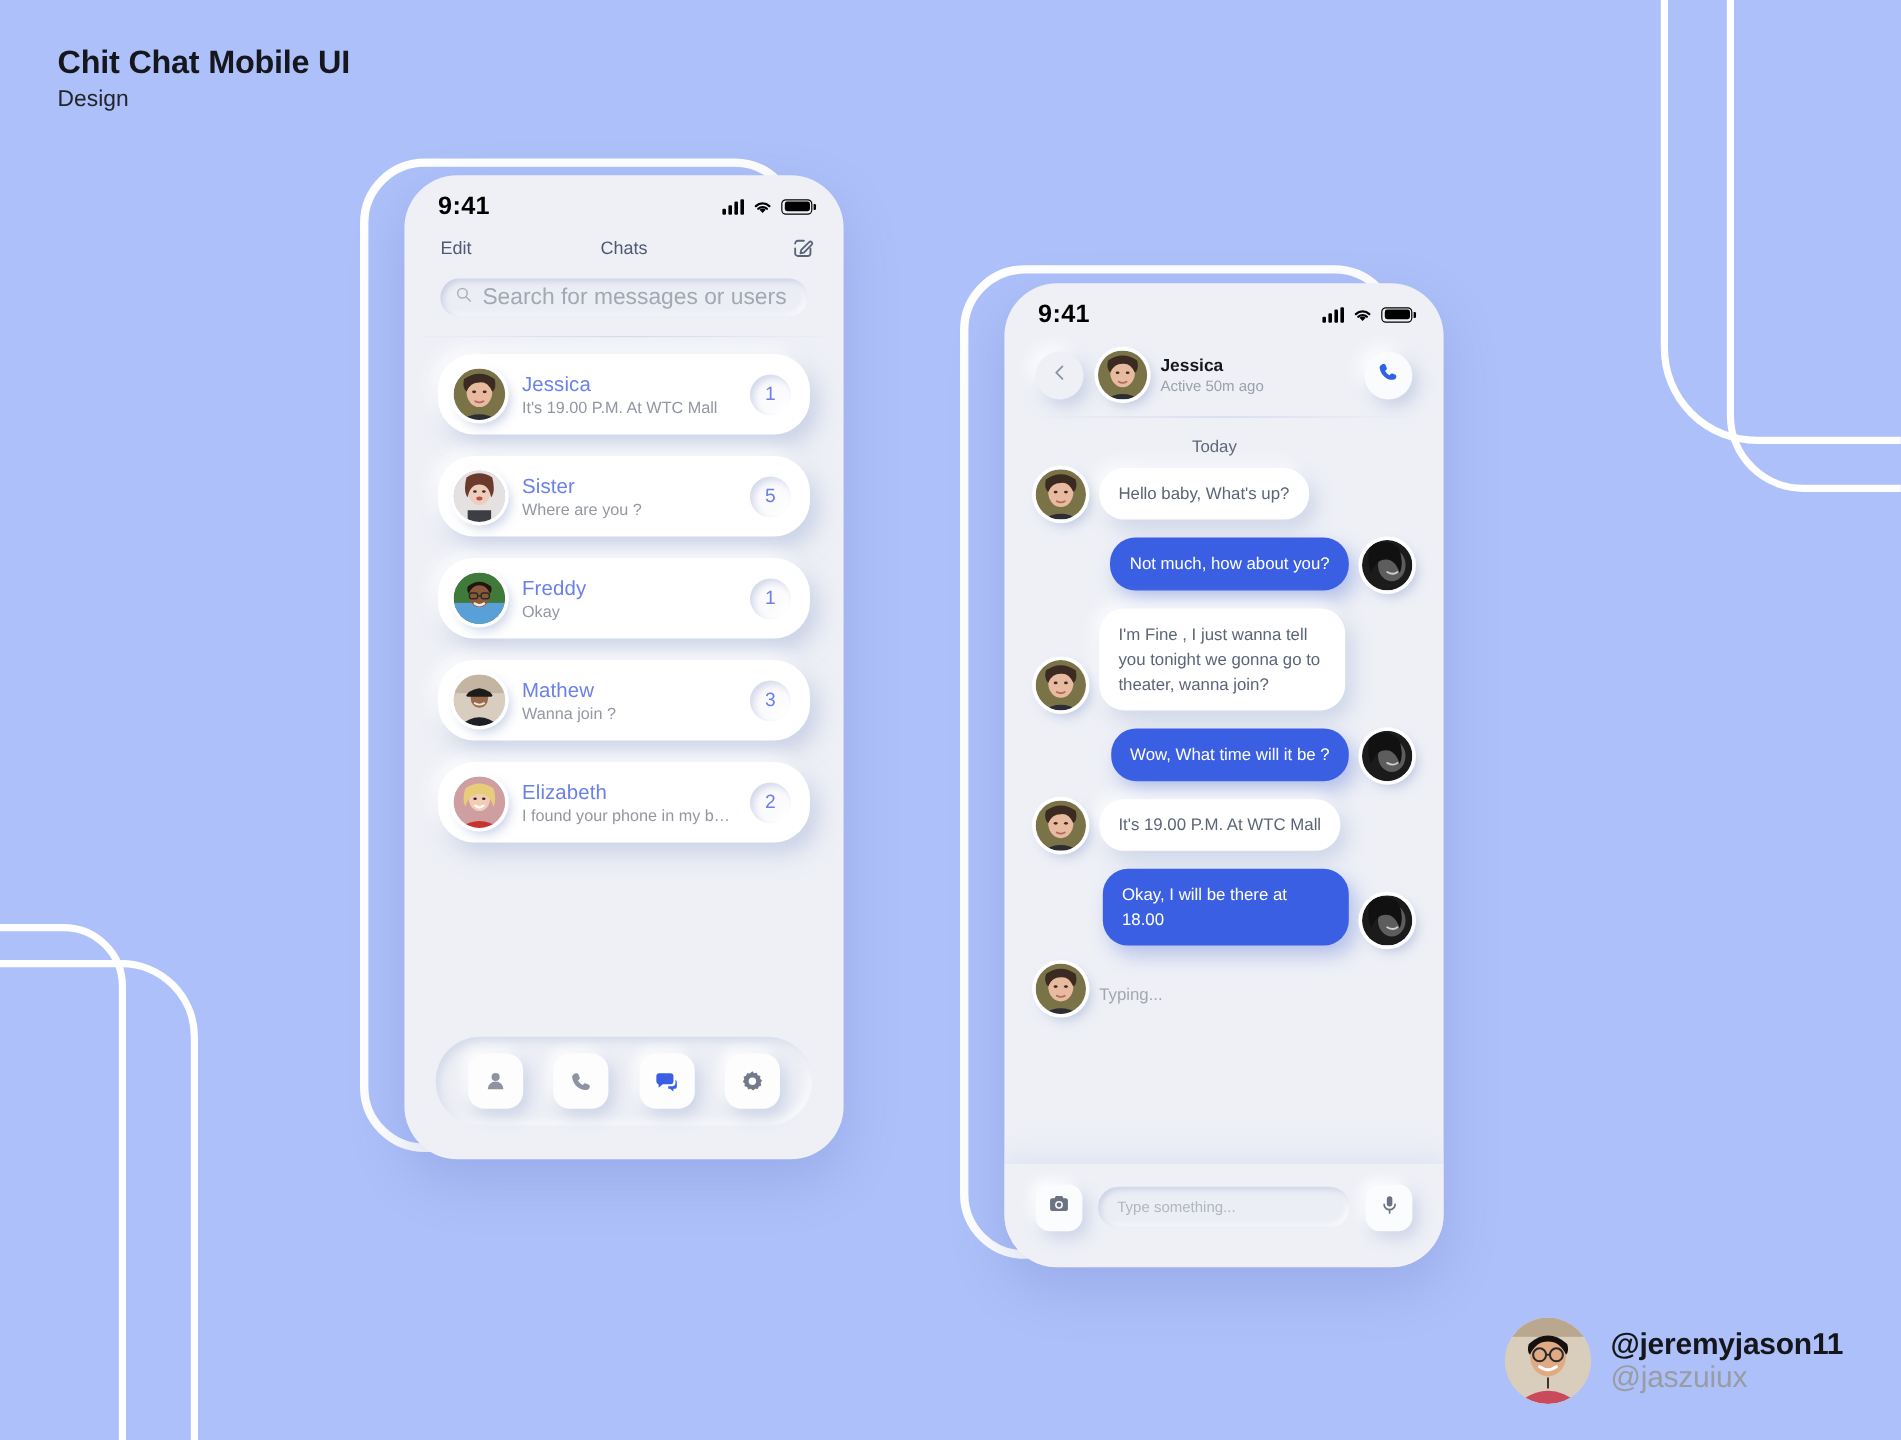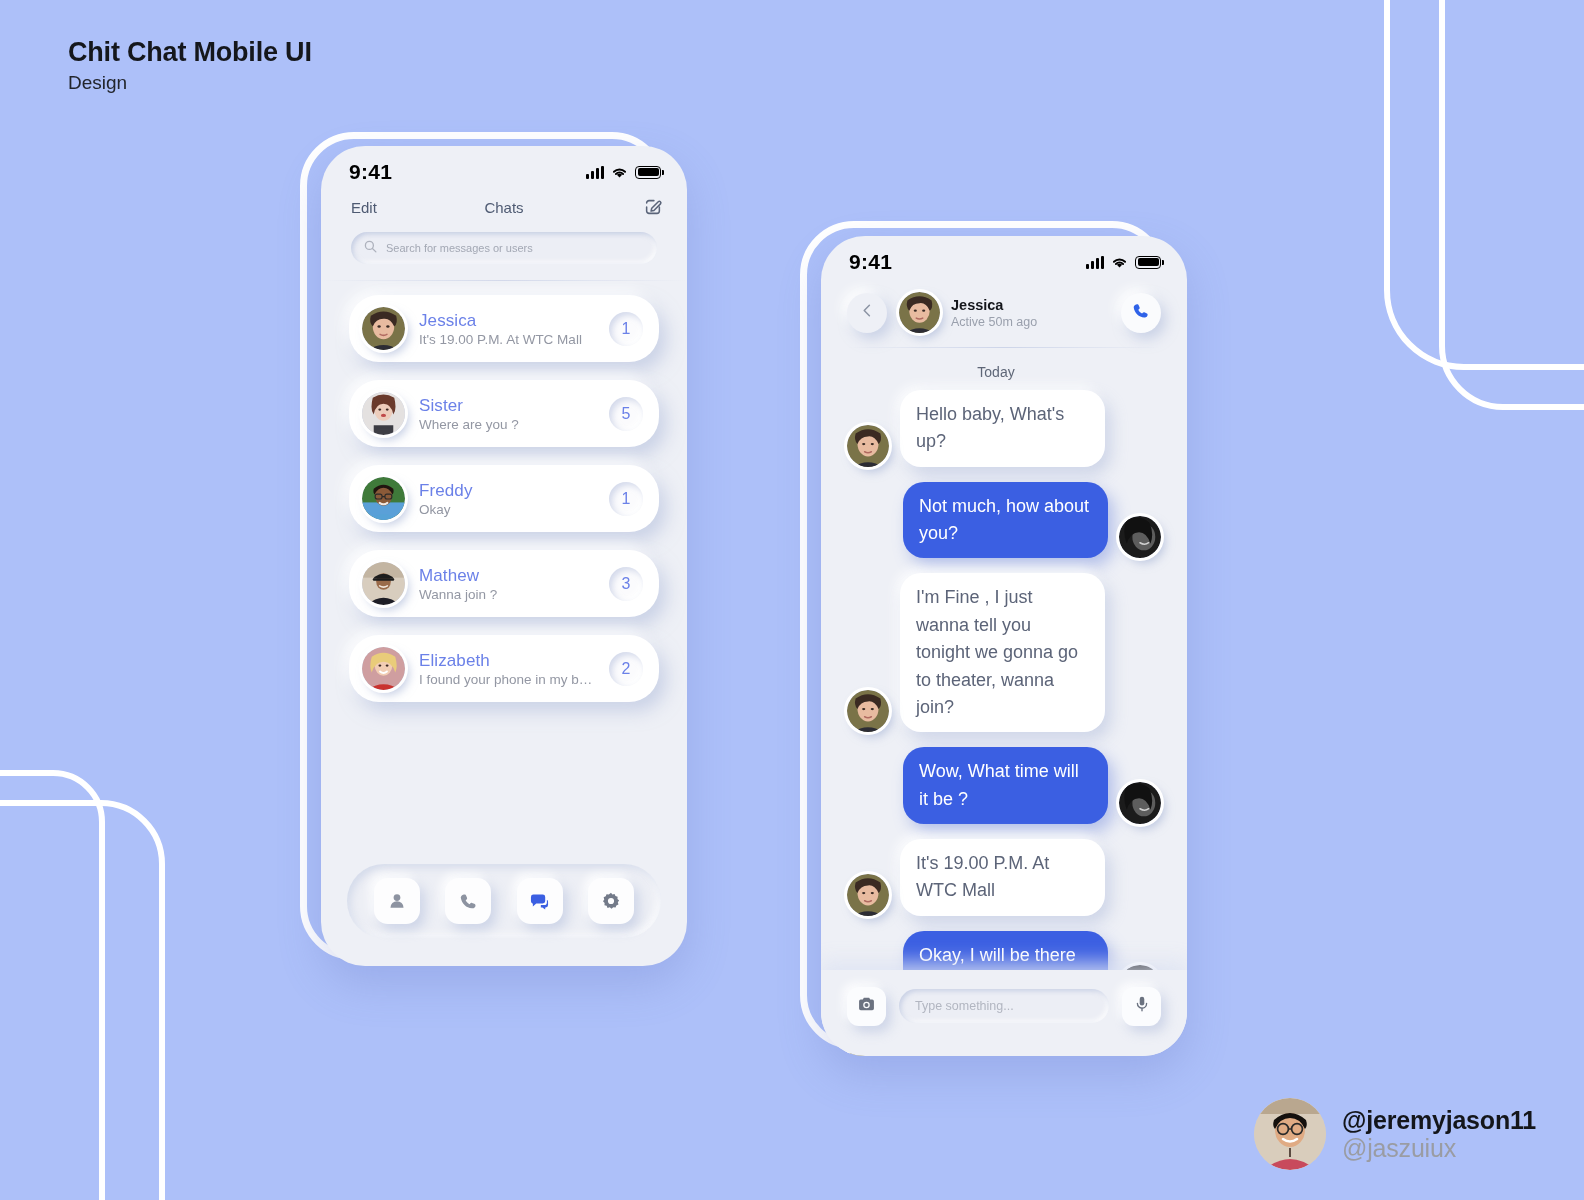"Chit Chat Mobile UI" .heading { margin-left: 20px -> none }
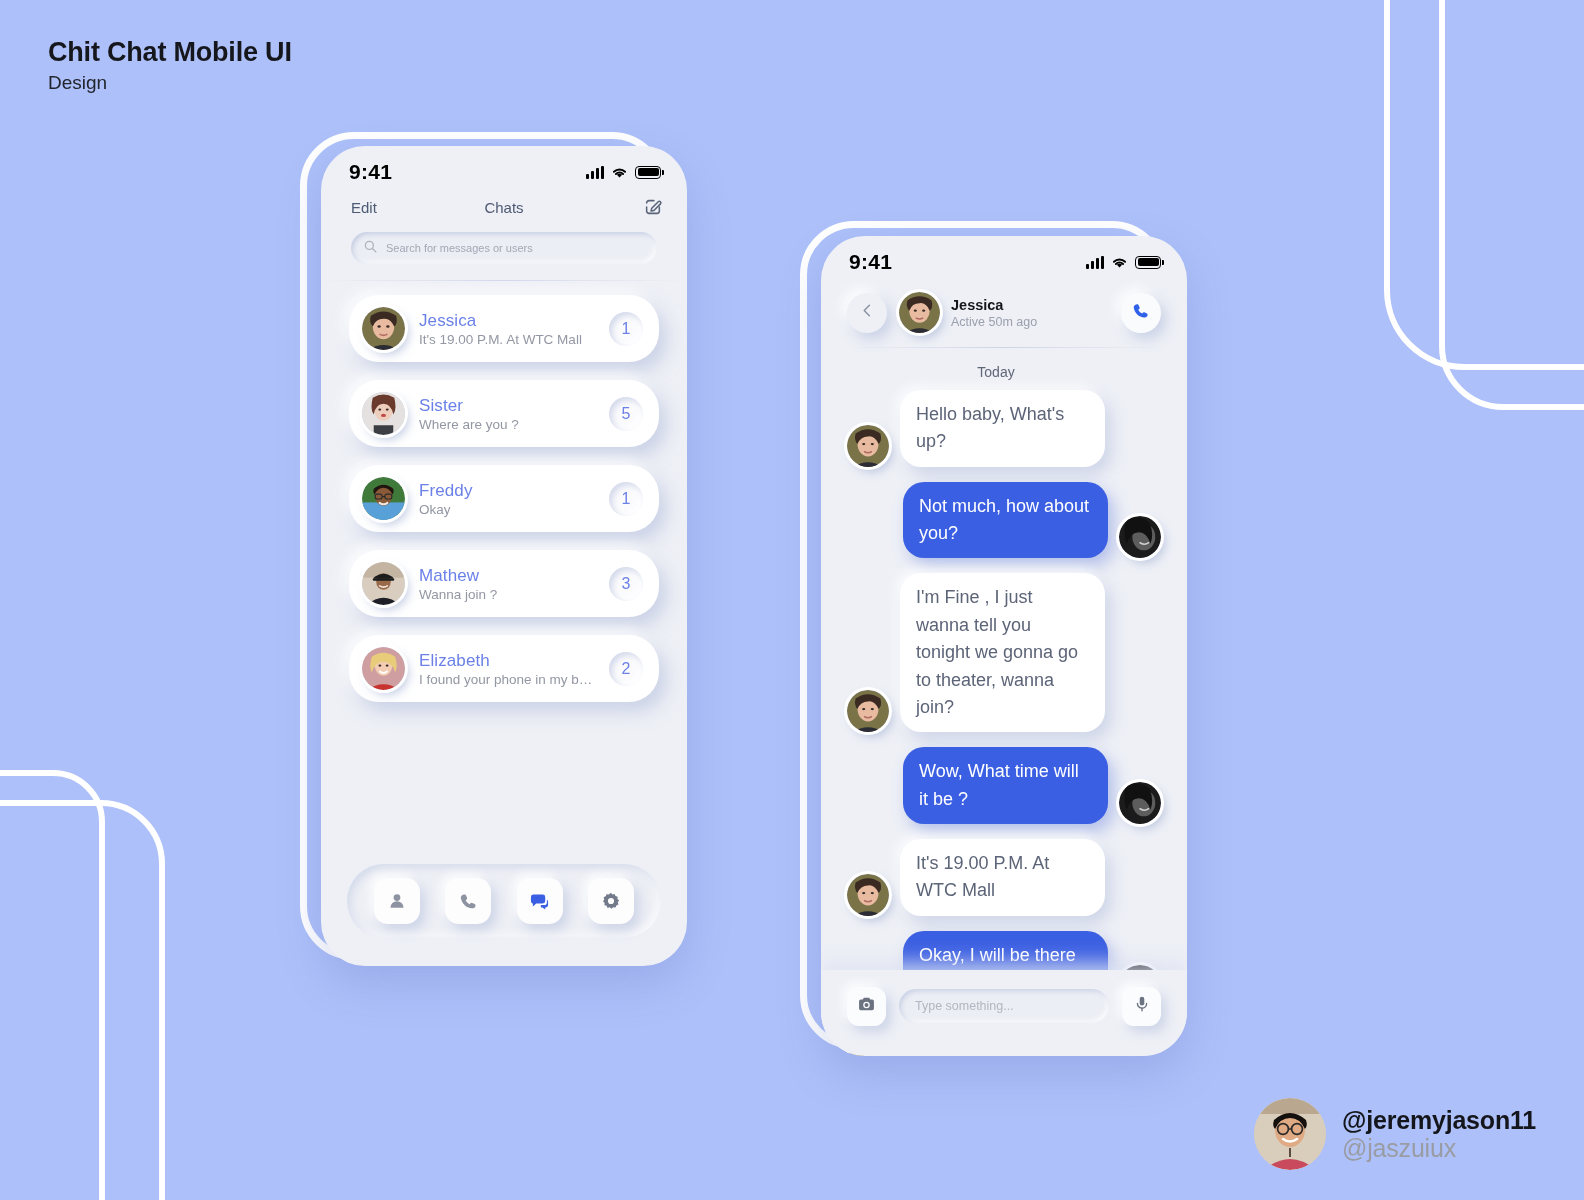"9:41" .phone { margin-left: none -> 16px }
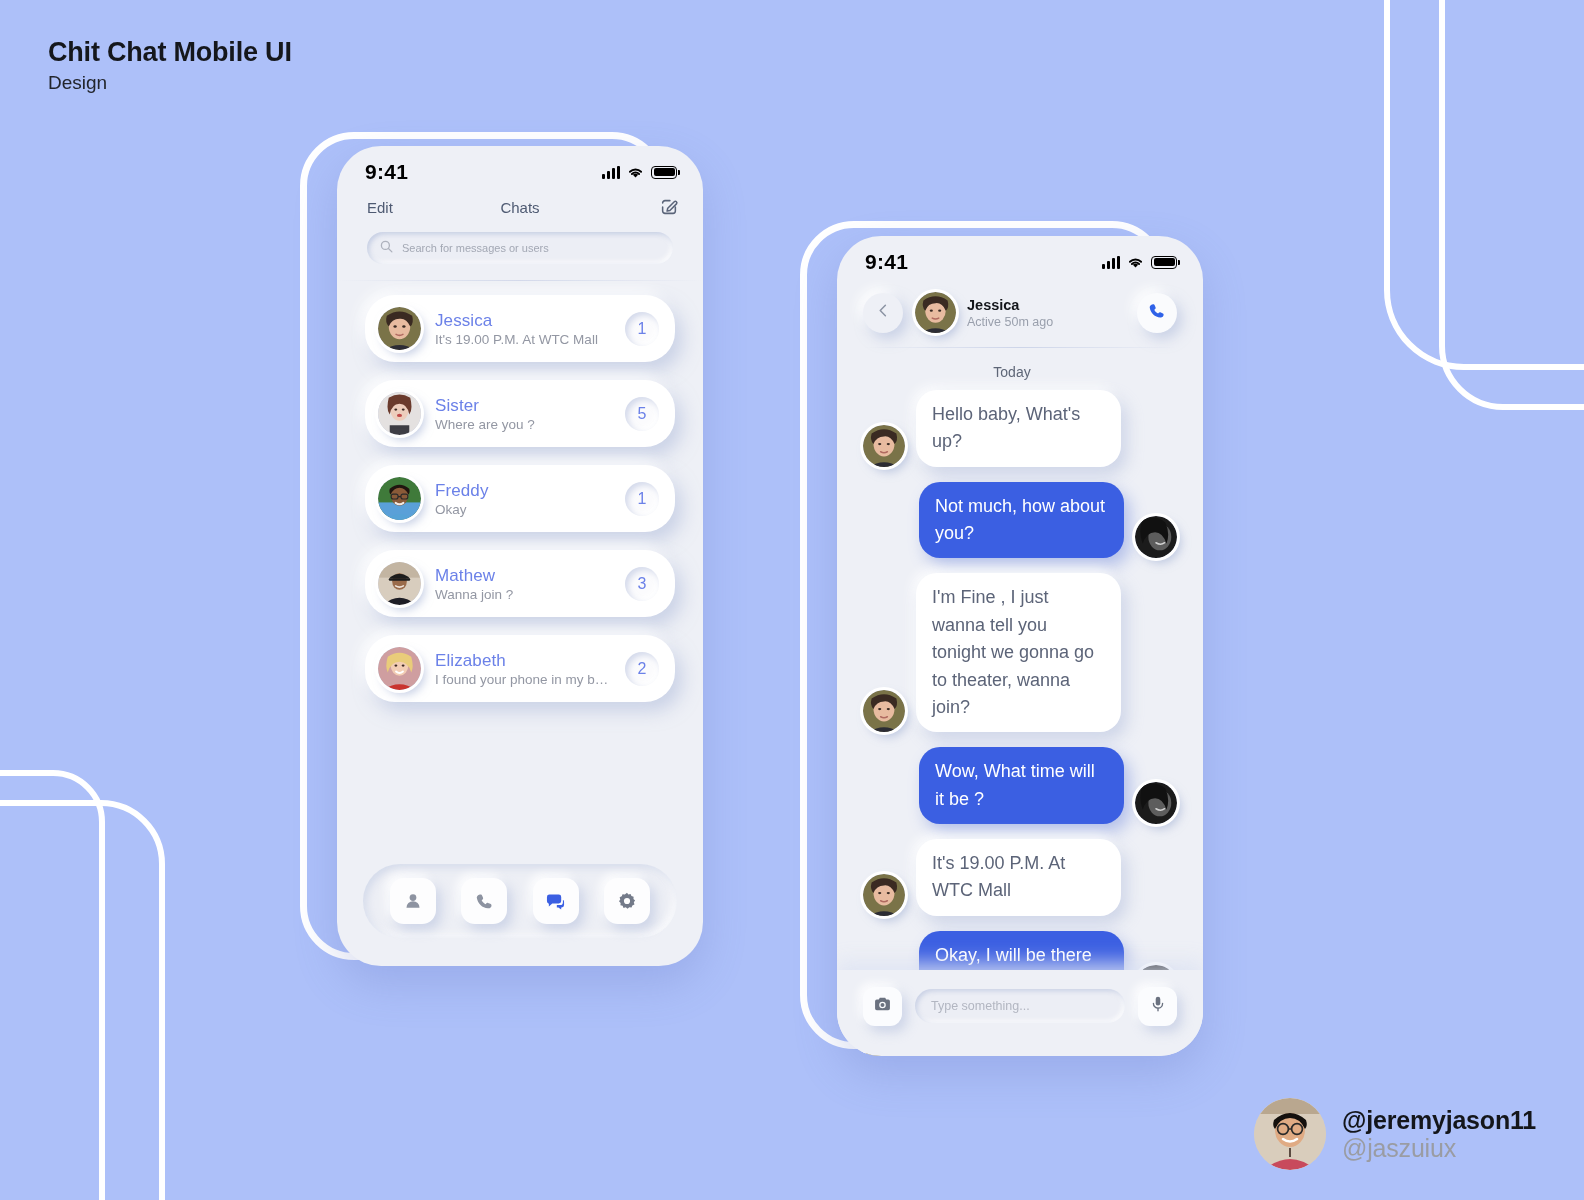"Search for messages or users" .search .ph { font-size: 11px -> 19px }
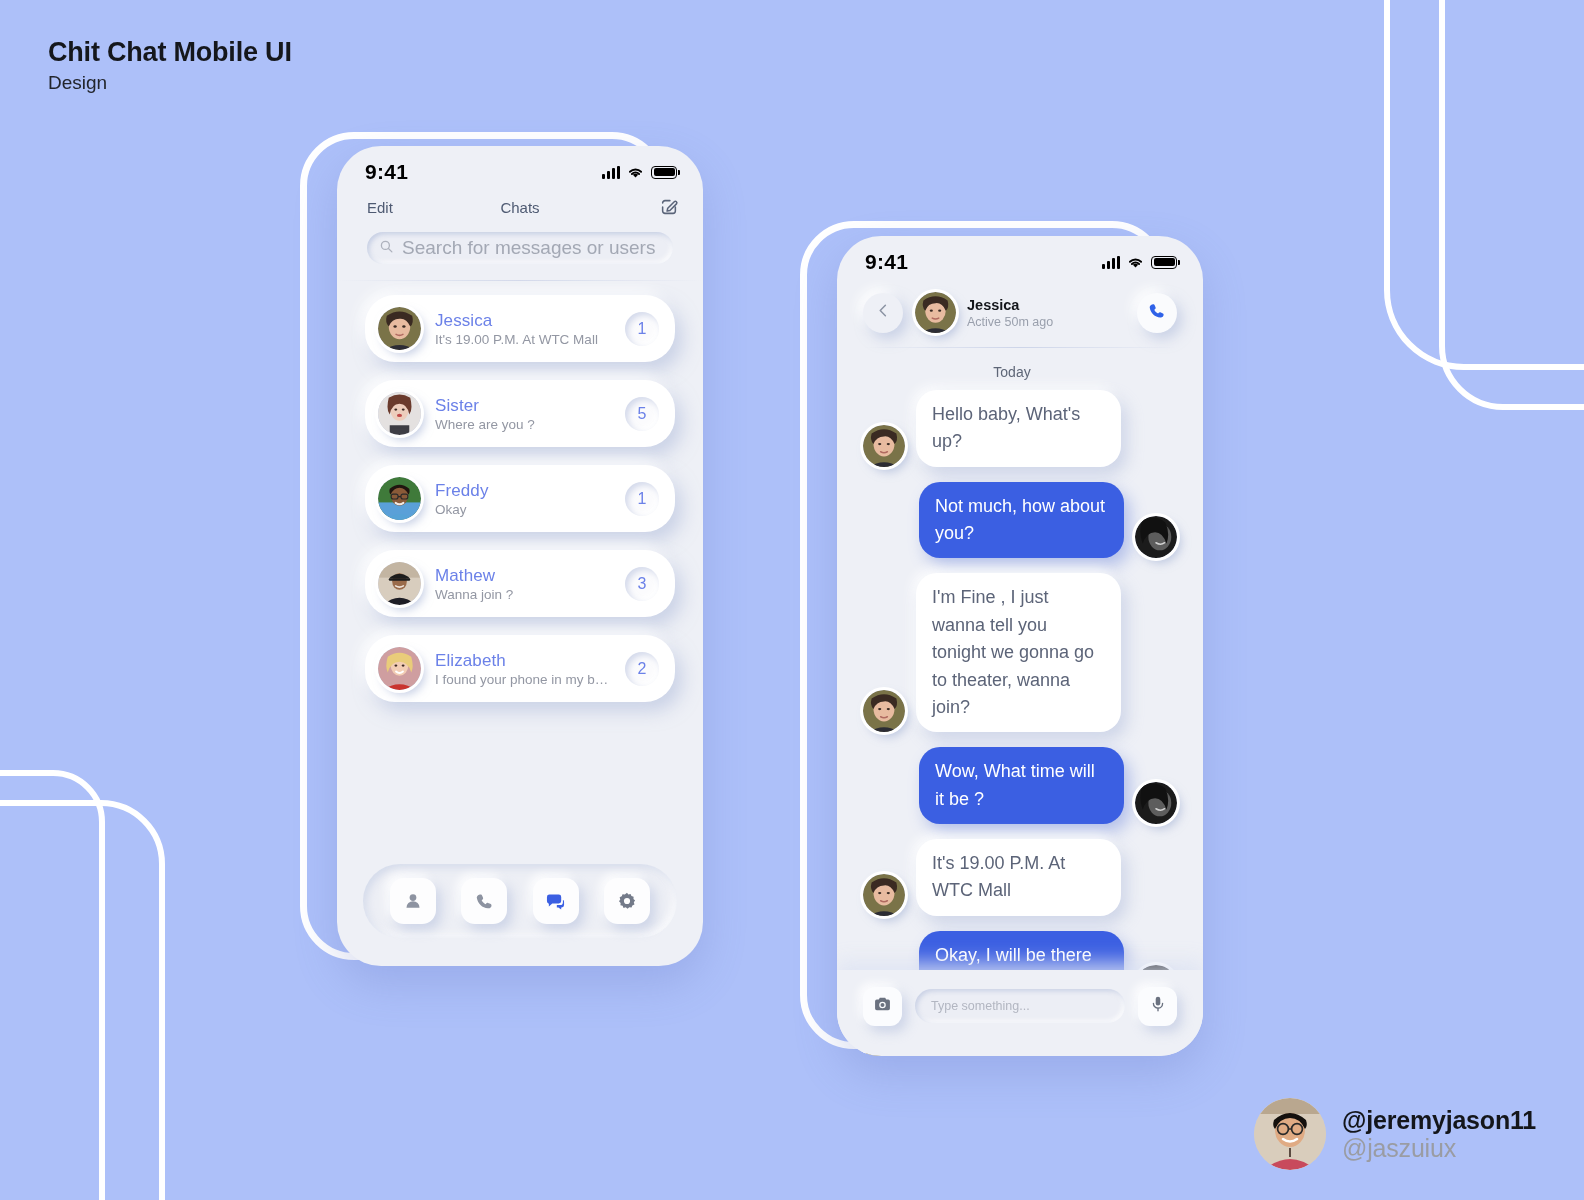"Hello baby, What's up?" .bubble { font-size: 18px -> 14px }
